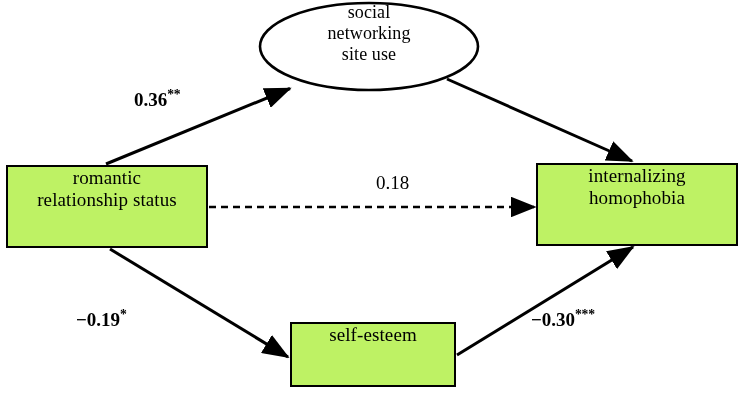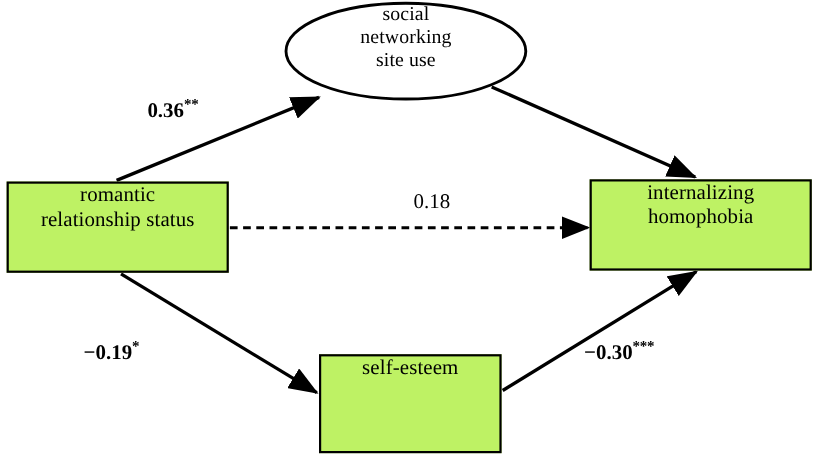"self-esteem" #node-selfesteem { height: 90px -> 65px }
